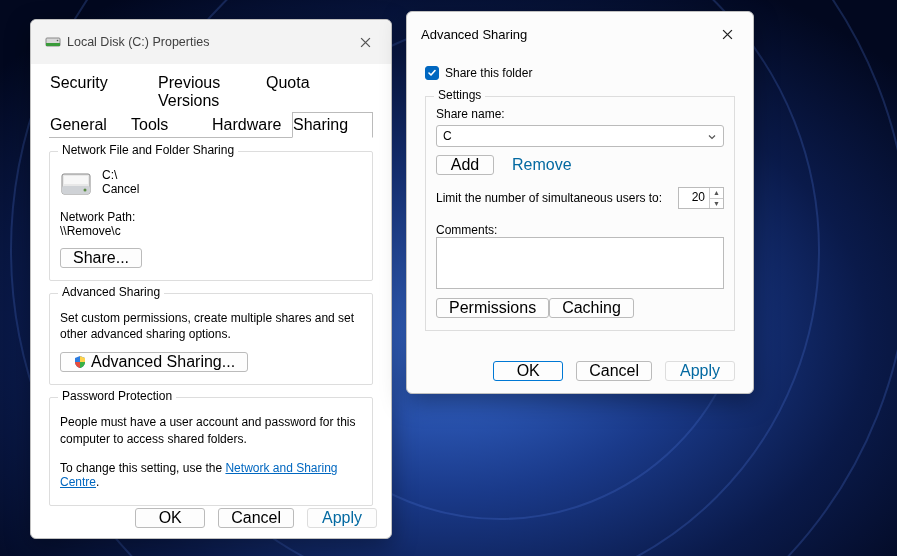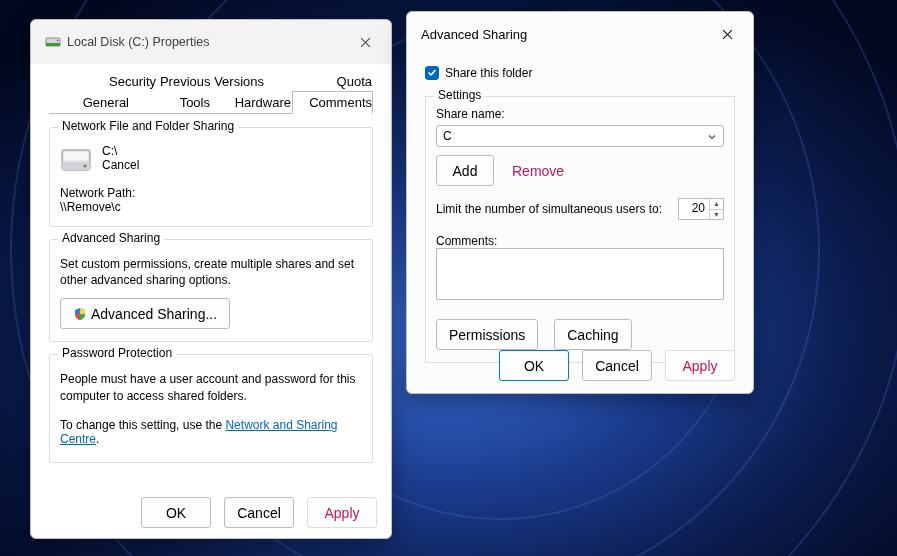"Security" .tabs-row .tab { font-size: 13px -> 16px; text-align: right -> left }
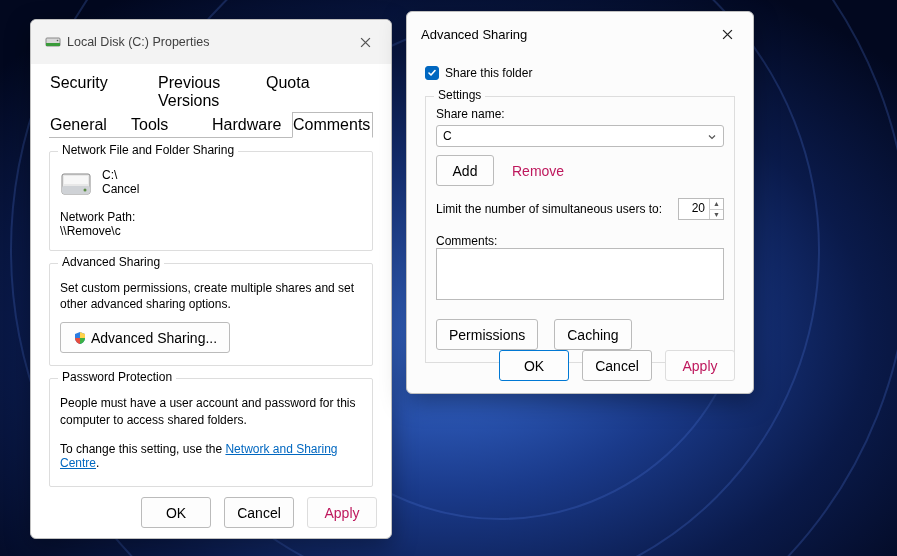"Comments" div.tab { text: Comments -> Sharing }
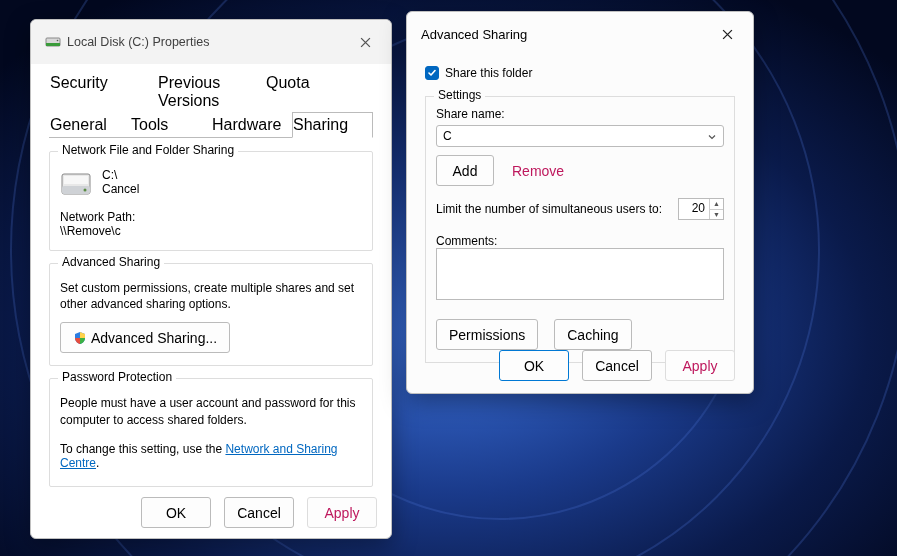"Add" .btn { font-size: 14px -> 16px; height: 31px -> 20px }
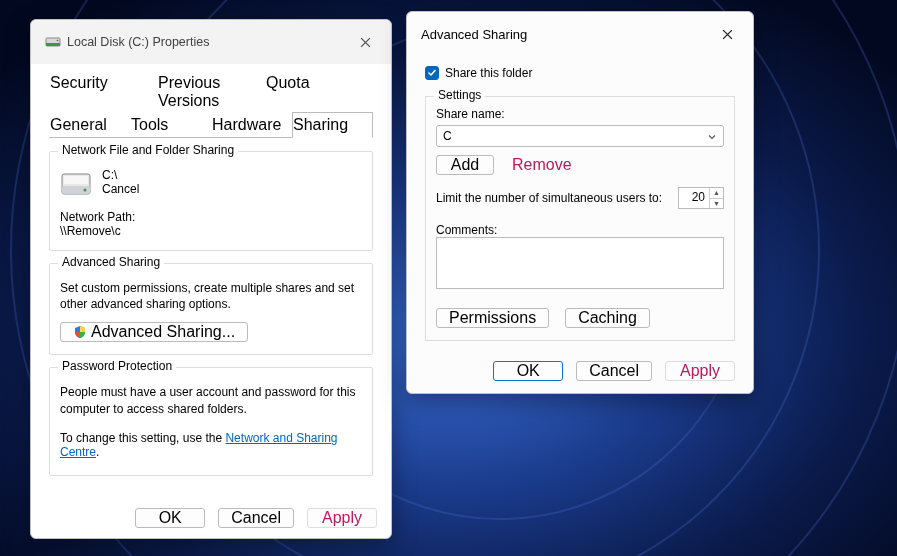"Remove" .btn.disabled { color: #be185d -> #0369a1 }
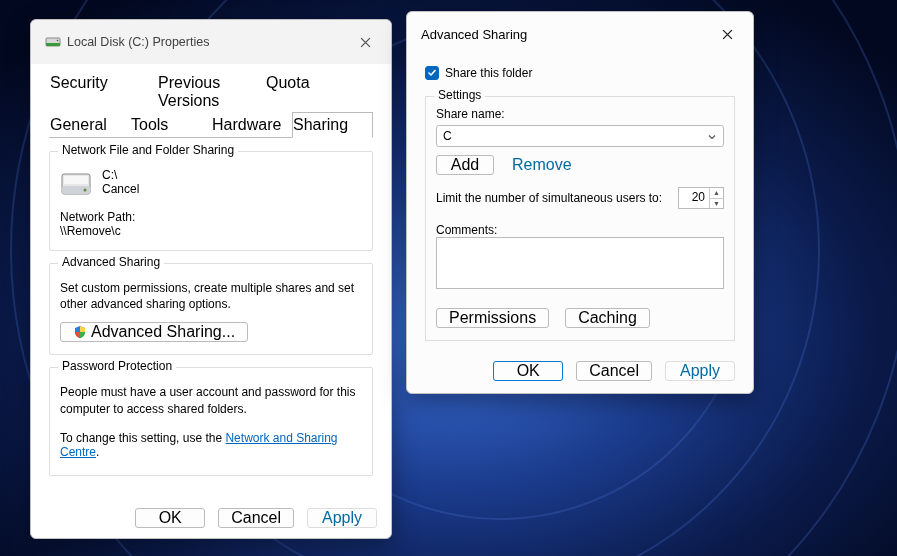"Share..." div { html: none -> <div> <span>Share...</span> </div> }
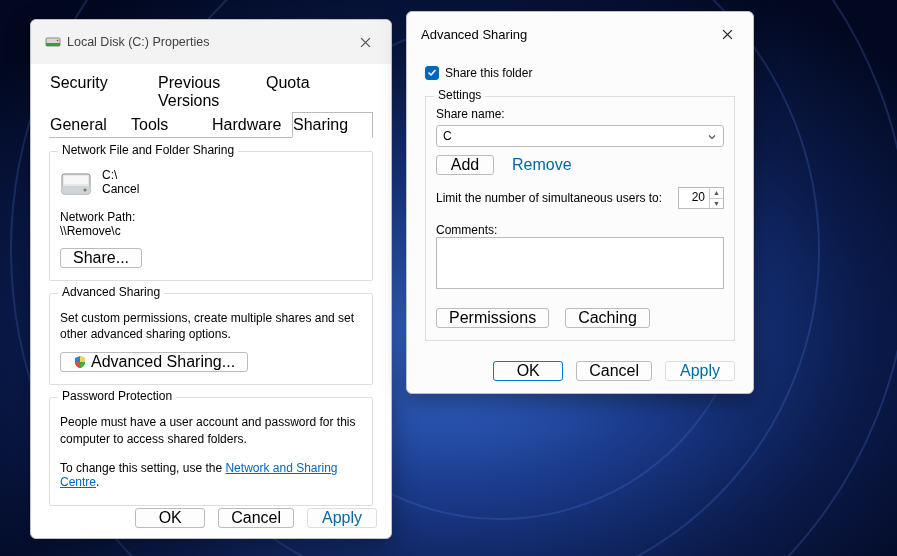"Permissions" div { gap: 16px -> 0; margin-top: 16px -> 6px }
